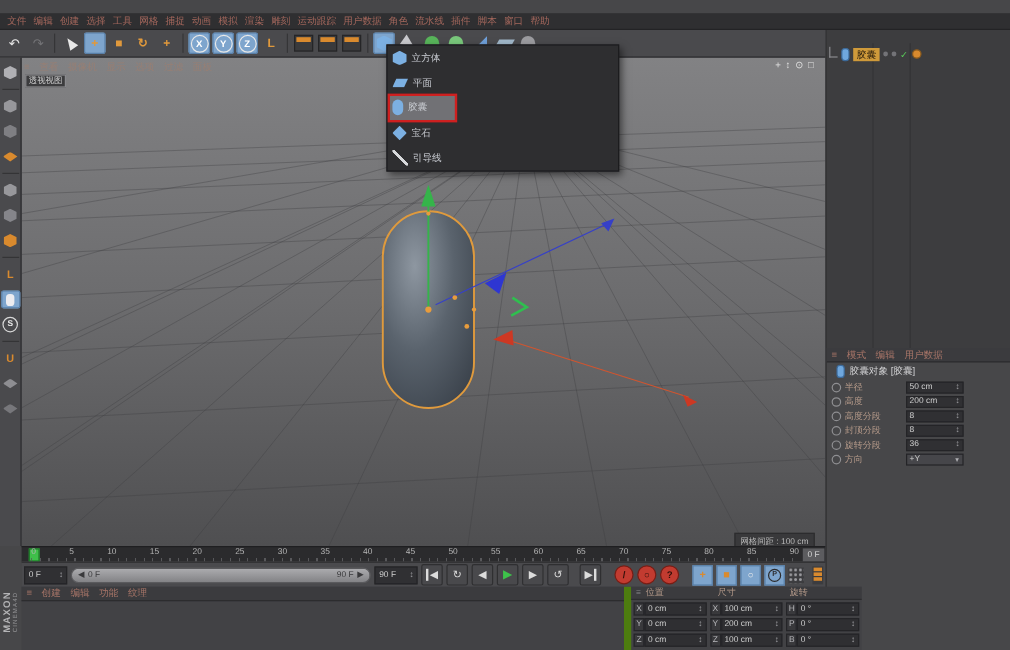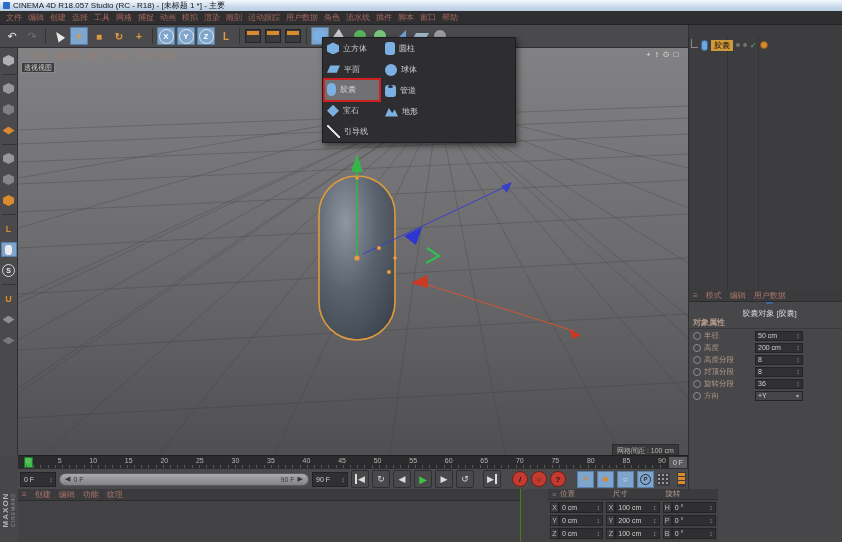"CINEMA 4D R18.057 Studio (RC" div.abs { html: <div> <span></span> <span>CINEMA 4D R18.057 Studio (RC - R18) - [未标题 1 *] - 主要</span> </div> -> none }
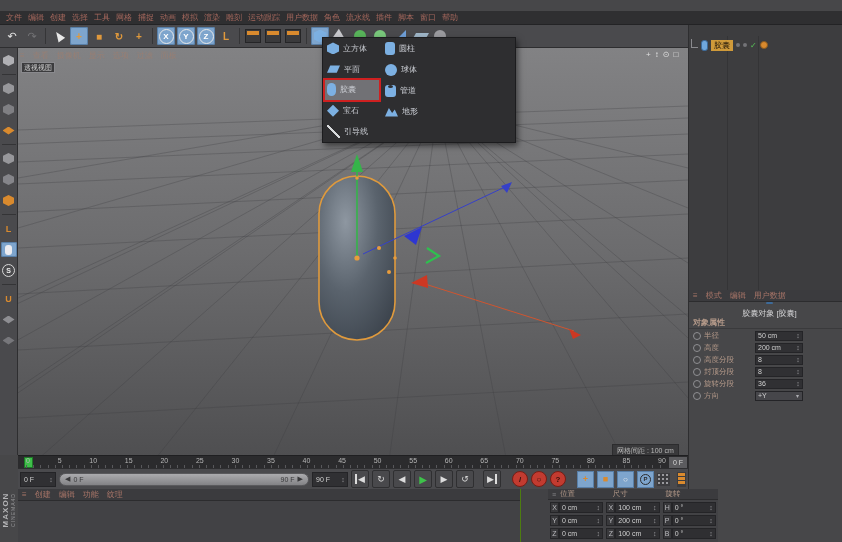"圆柱" div.fcol { html: <div> <div> <i></i> <span>圆柱</span> </div> <div> <i></i> <span>球体</span> </div> <div> <i></i> <span>管道</span> </div> <div> <i></i> <span>地形</span> </div> </div> -> none }
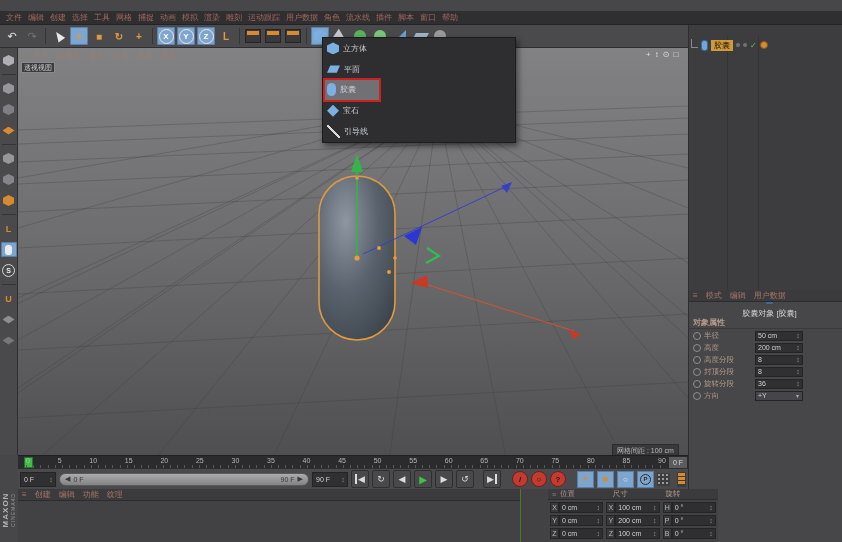"胶囊对象 [胶囊]" .amtitle { flex-direction: column -> none }
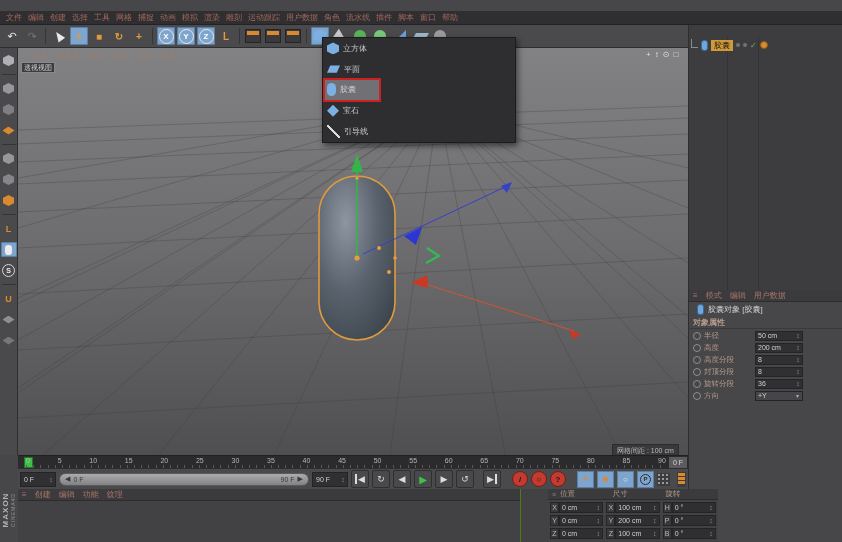"对象属性" div.asection { html: <div>对象属性</div> -> none }
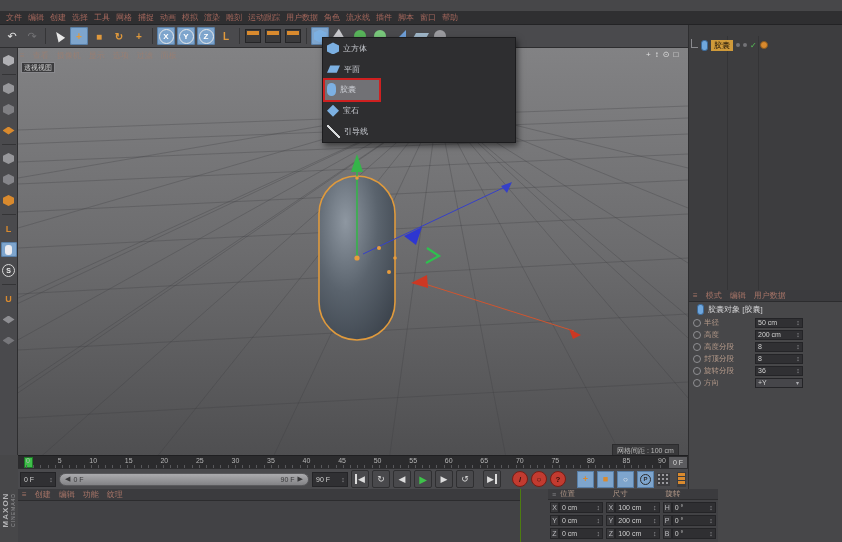"位置" .coords { border-left: 1px solid #4d7c0f -> 6px solid #4d7c0f; padding-left: 27px -> none }
